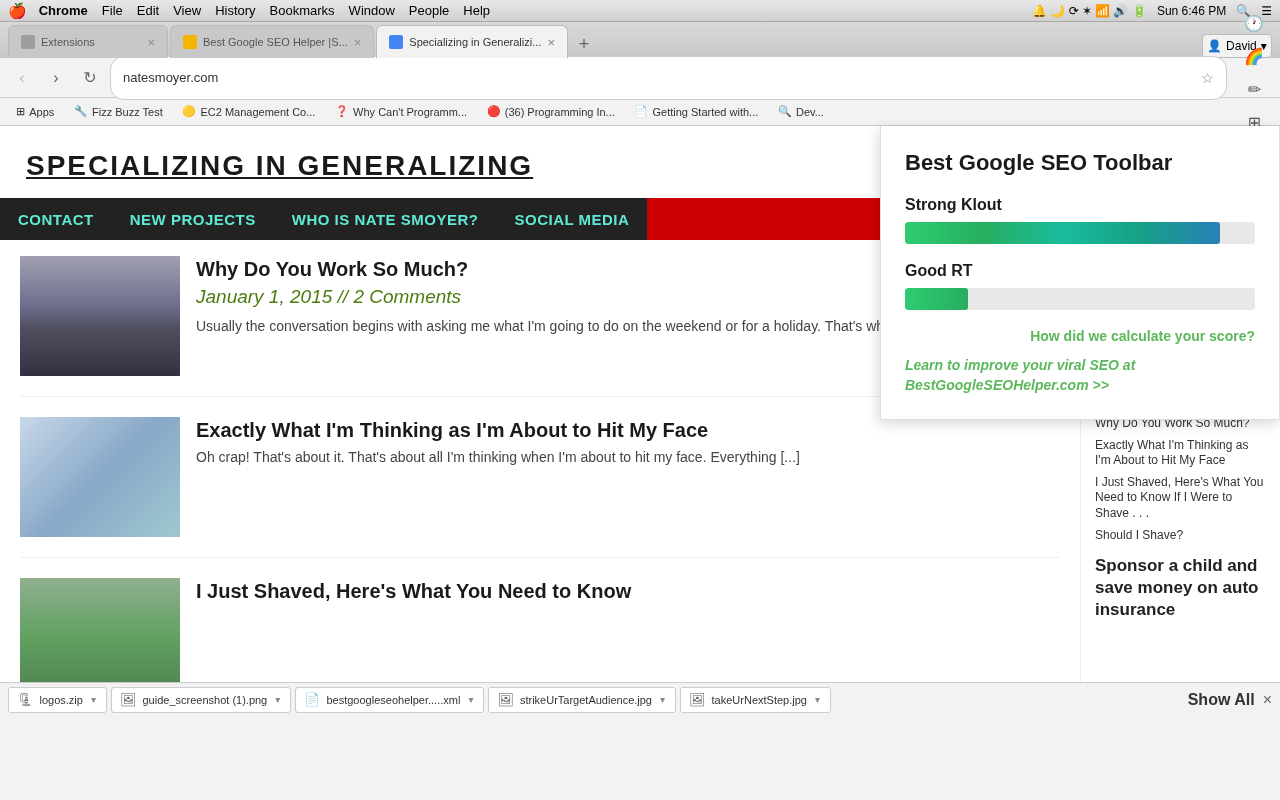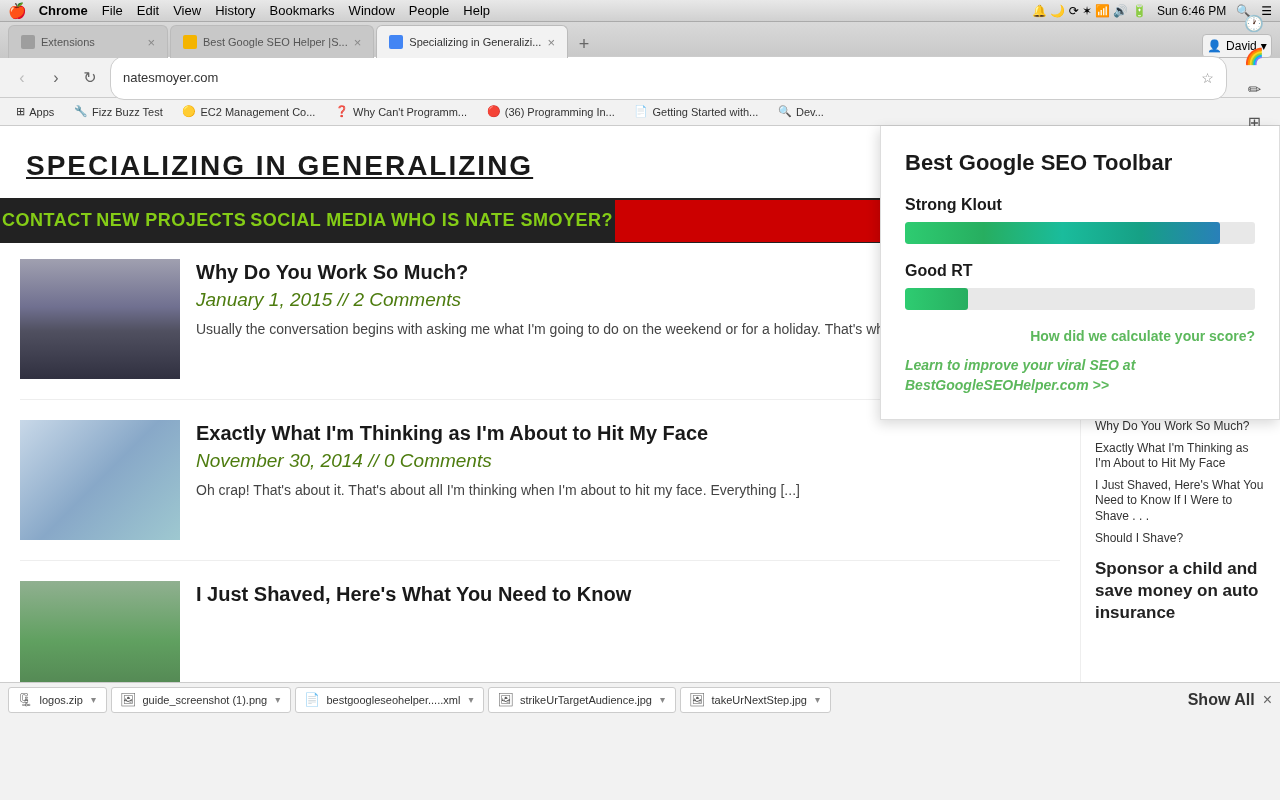"CONTACT" .site-nav-item { color: #84cc16 -> #5eead4; font-size: 18px -> 15px; padding: 12px 2px -> 12px 18px }
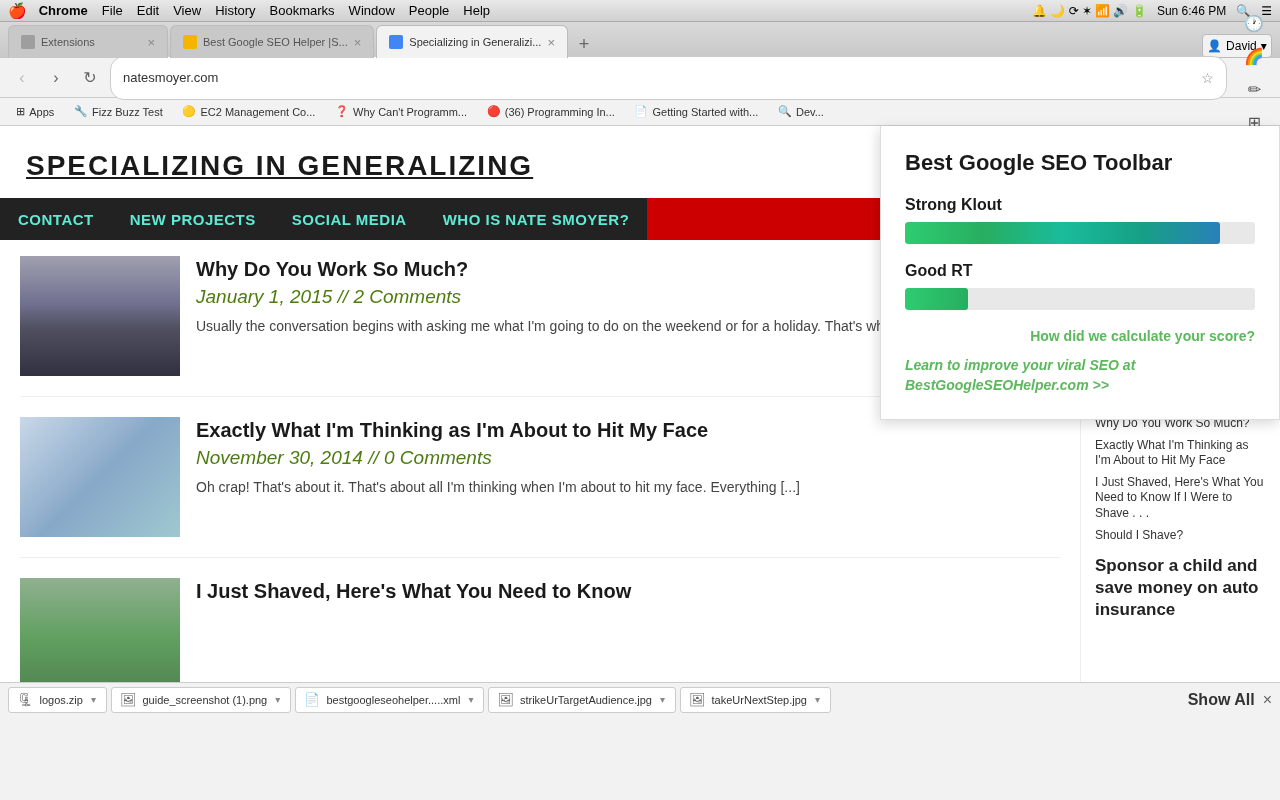"SOCIAL MEDIA" div.site-nav-item { order: before "WHO IS NATE SMOYER?" -> after "WHO IS NATE SMOYER?" }
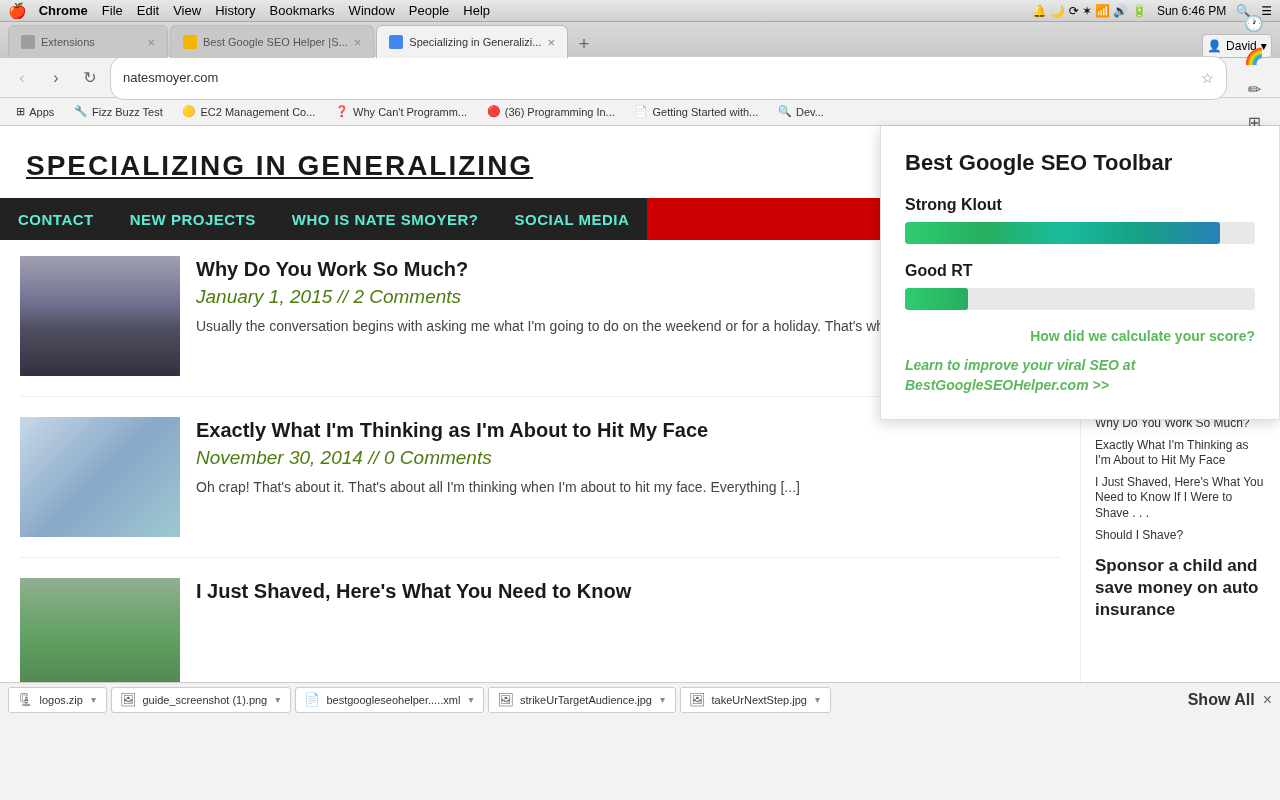"November 30, 2014 // 0" div.post-meta { html: <div> <span>November 30, 2014</span> <span> // </span> <span>0 Comments</span> </div> -> none }
